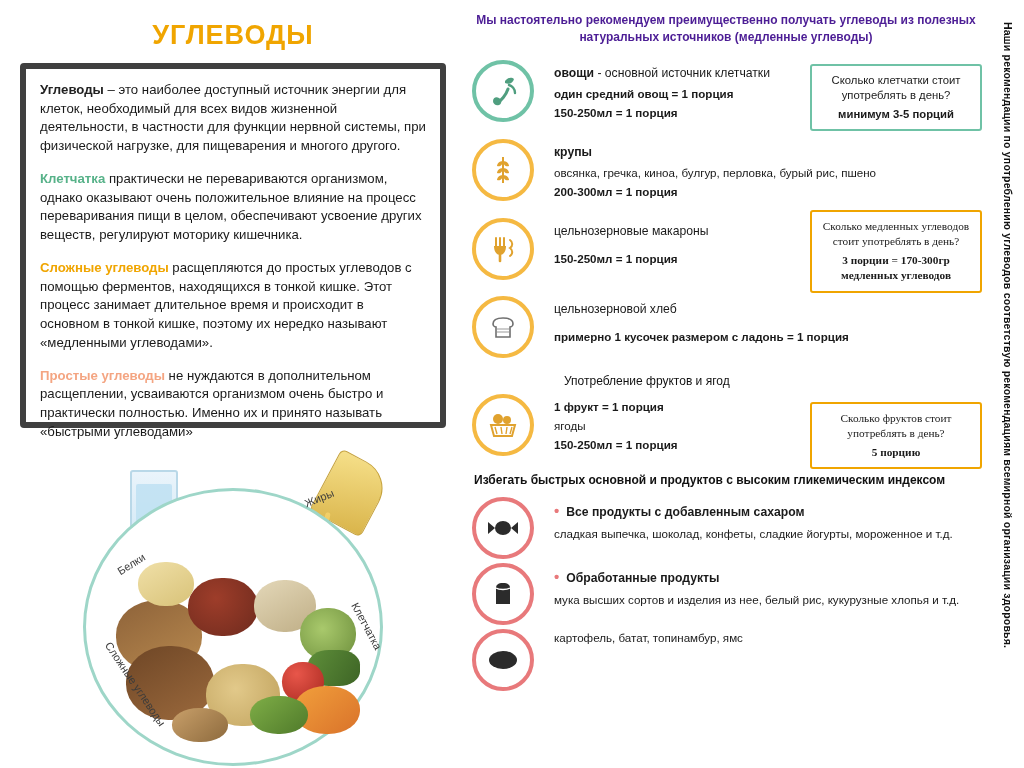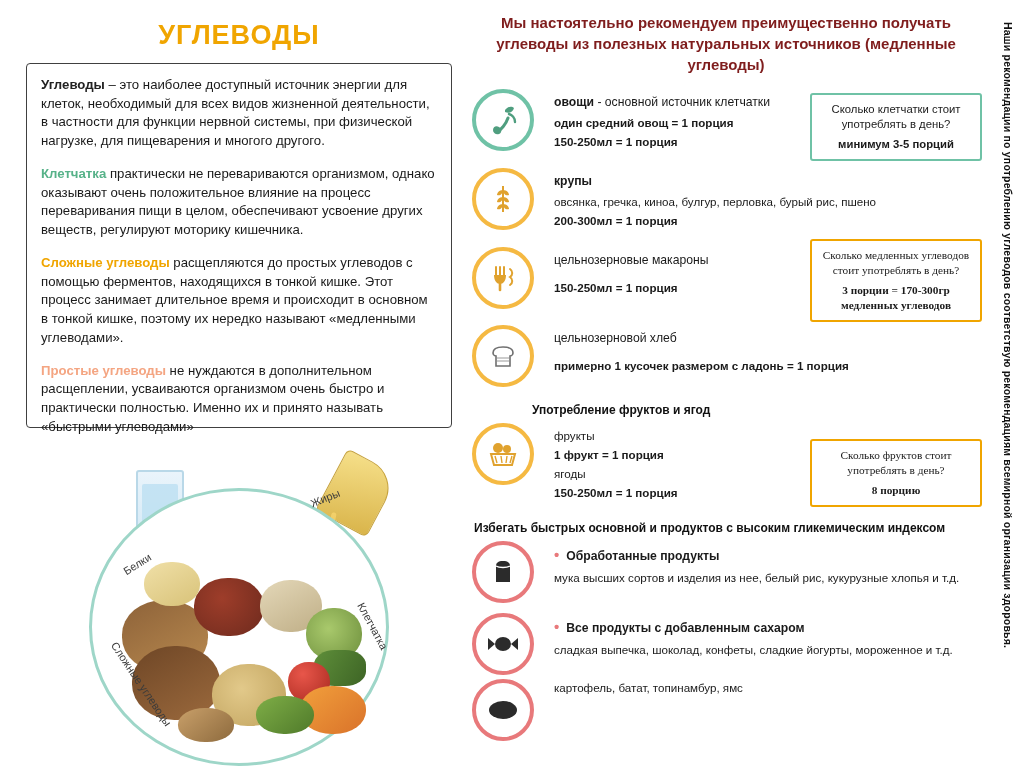"УГЛЕВОДЫ" .left-col { left: 16px -> 10px }
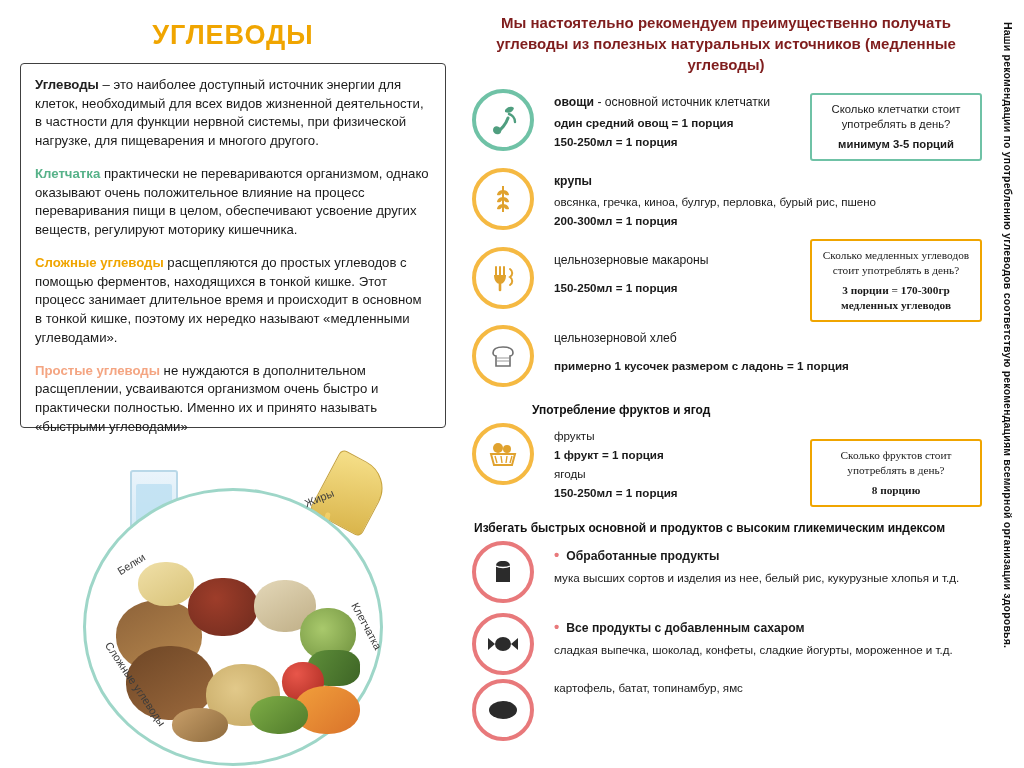"Мы настоятельно рекомендуем" .rc-header { color: #7f1d1d -> #4c1d95; font-size: 15px -> 12px }
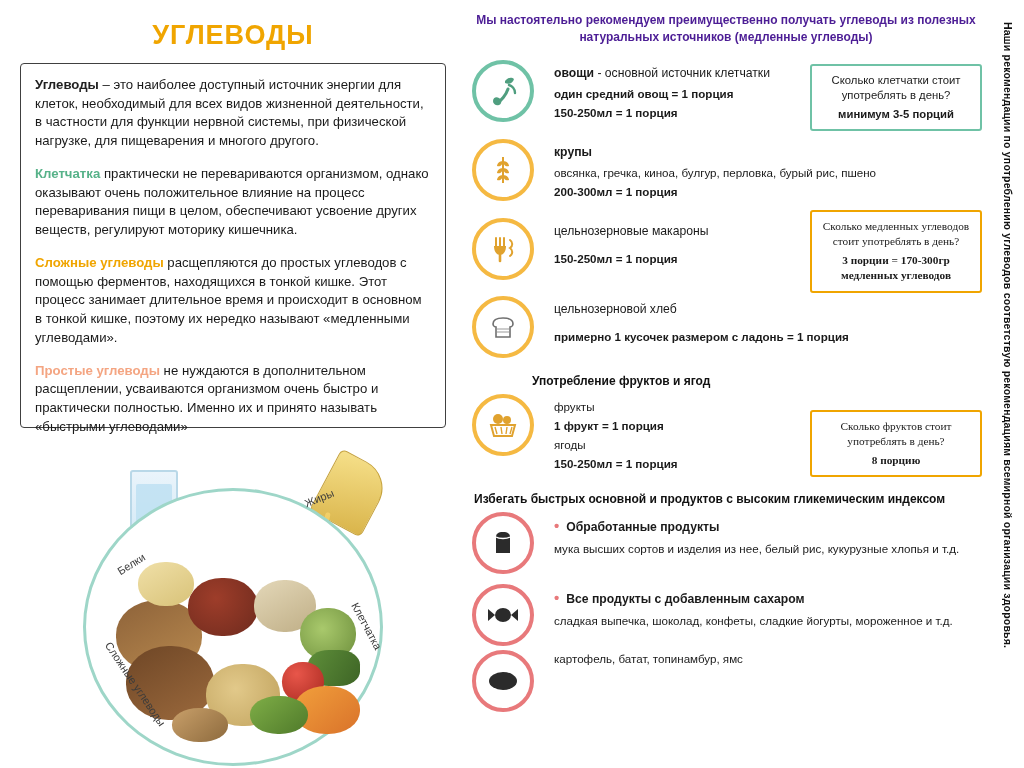"Углеводы – это наиболее доступный" .intro-box { border: 1px solid #404040 -> 6px solid #404040 }
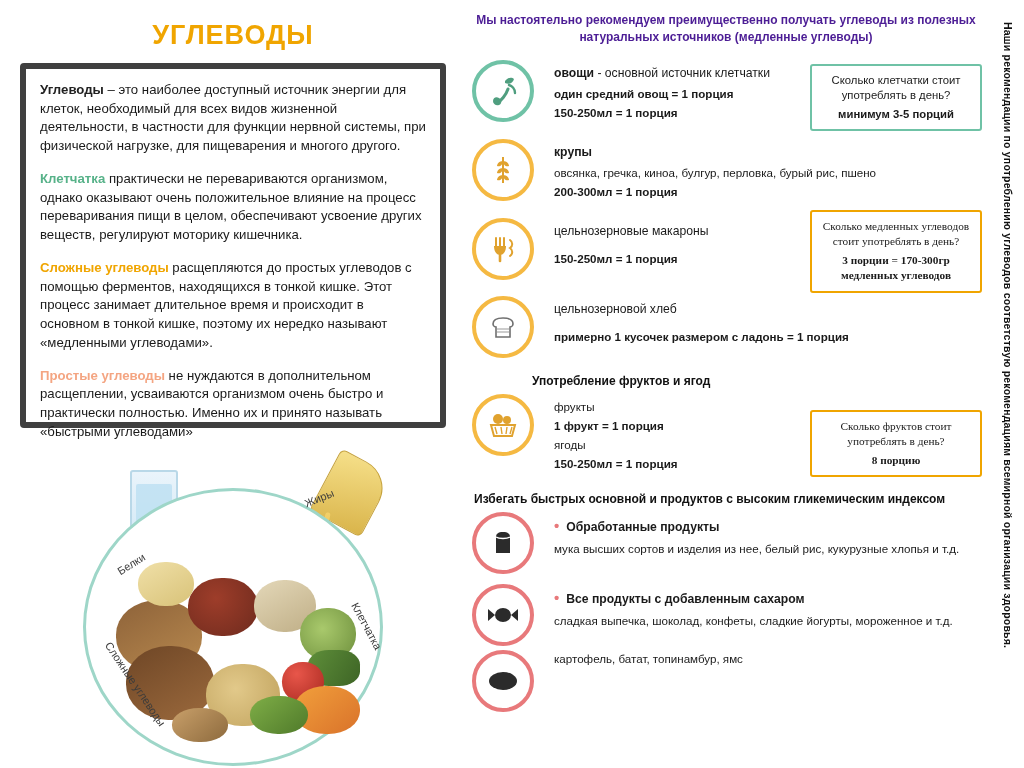"Употребление фруктов и ягод" div.section-label { font-weight: bold -> normal; margin-left: 66px -> 98px }
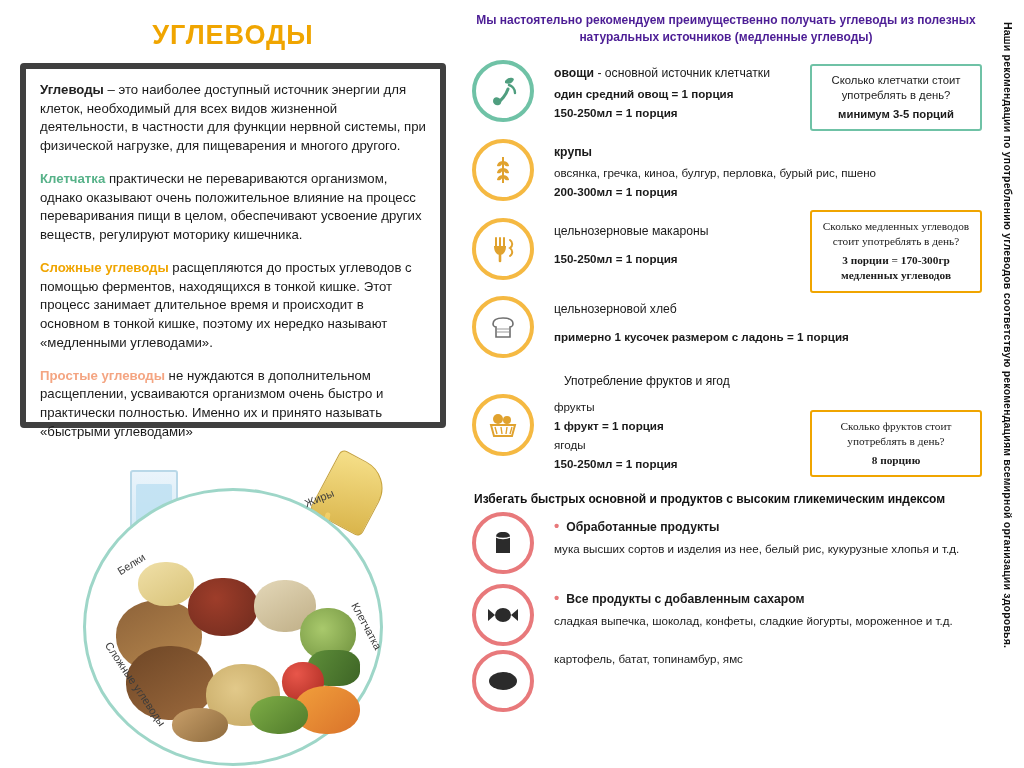"фрукты" div.t2 { html: <div>фрукты</div> -> none }
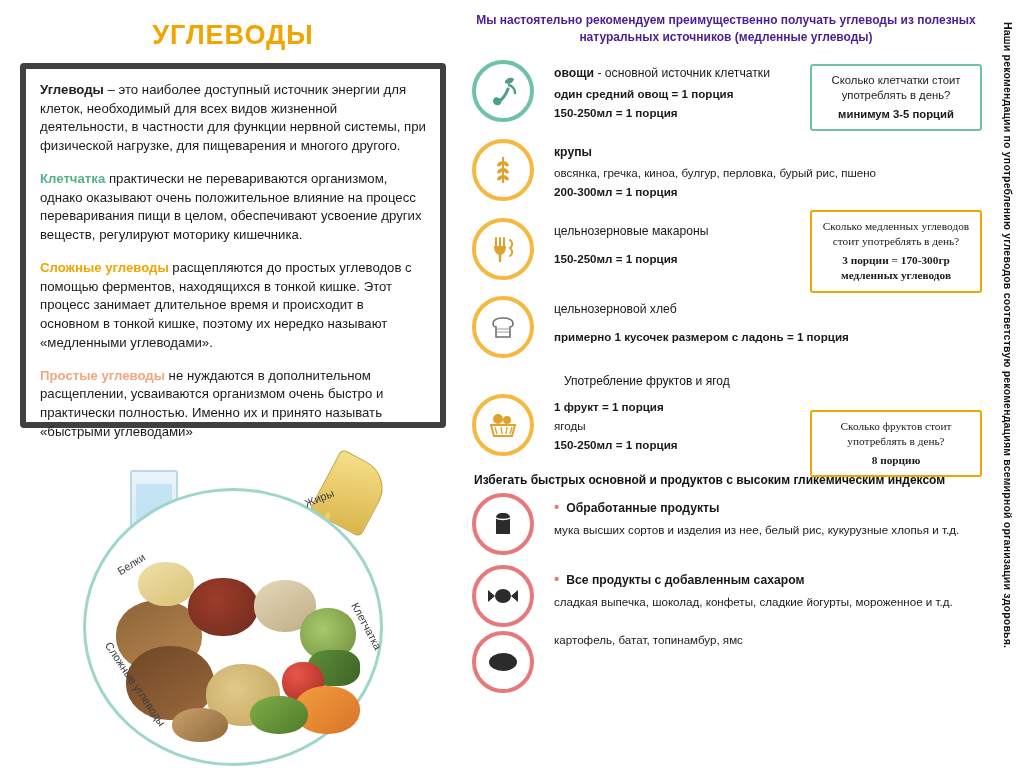"Сколько фруктов стоит употреблять в" div.note-box { top: 16px -> 8px }
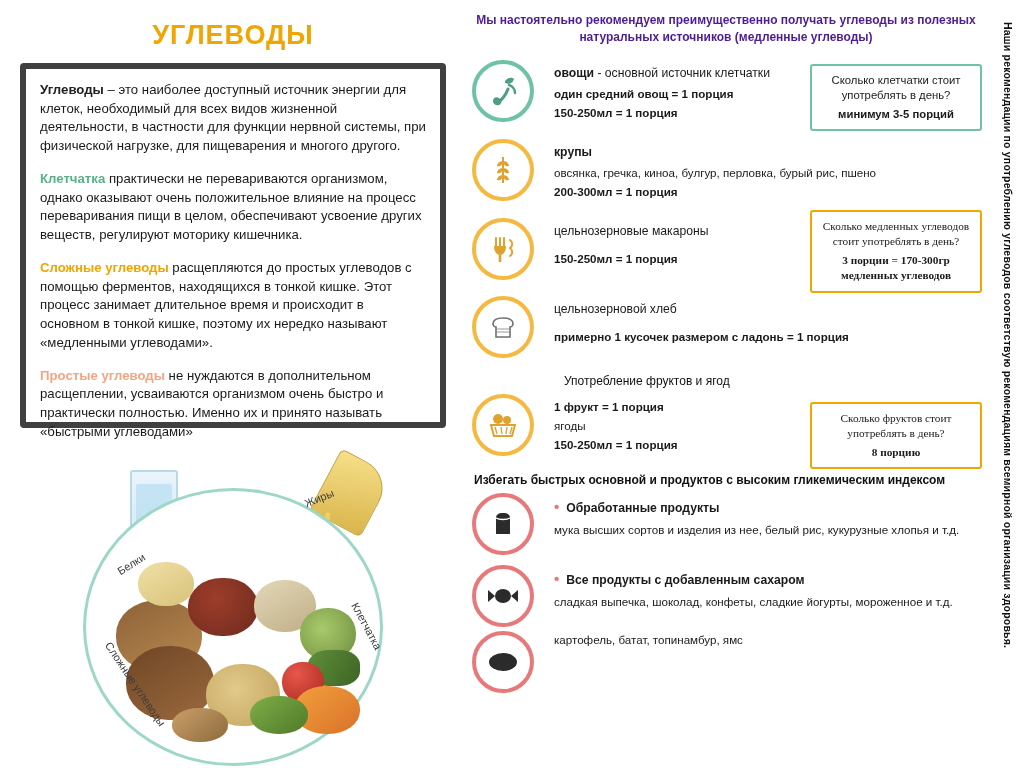"8 порцию" span.nb-strong { text: 8 -> 5 }
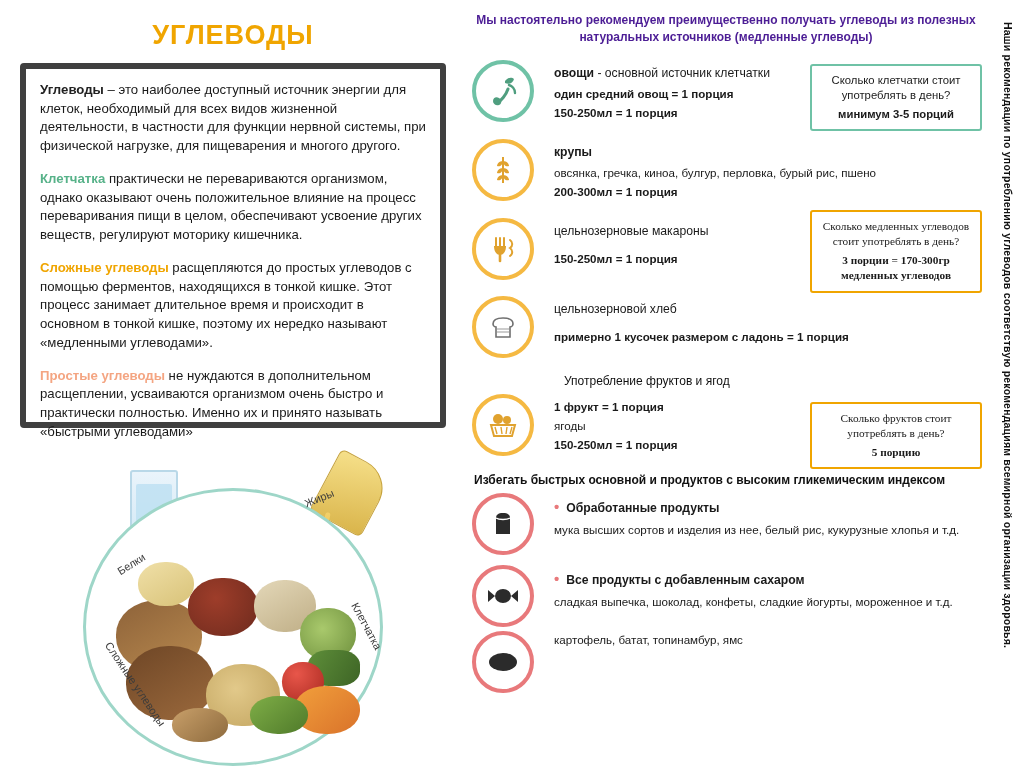"Обработанные продукты" div.bullet-row { order: before "Все продукты с добавленным сахаром" -> after "Все продукты с добавленным сахаром" }
